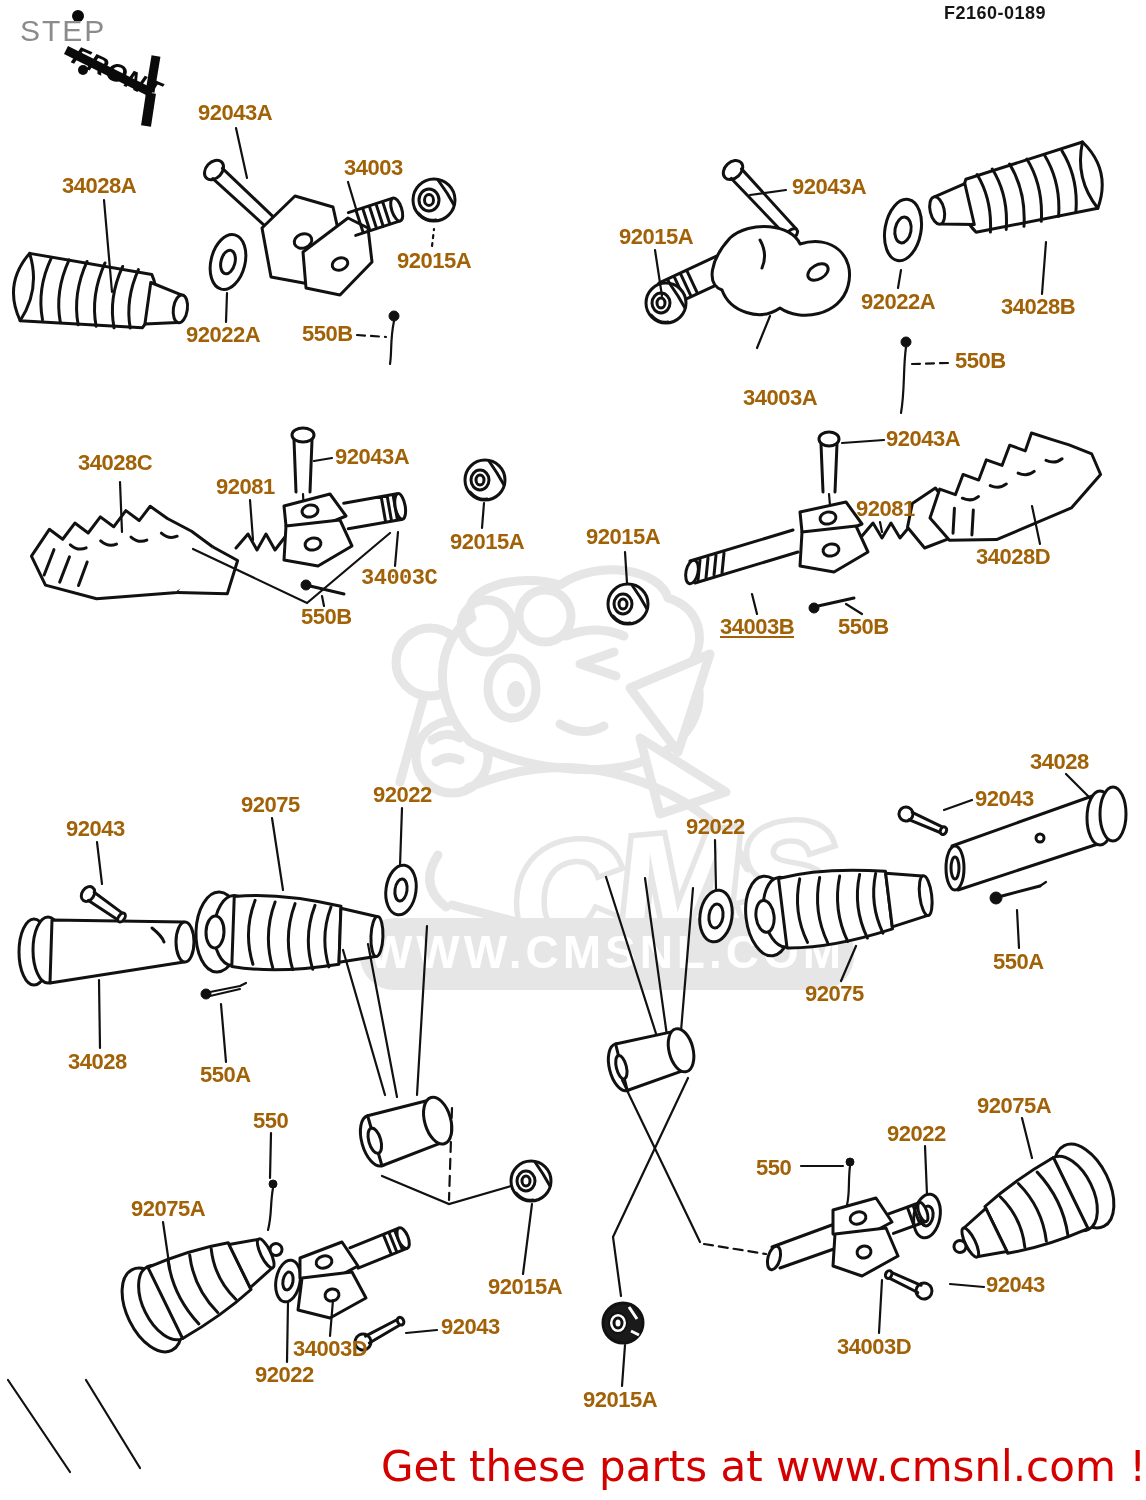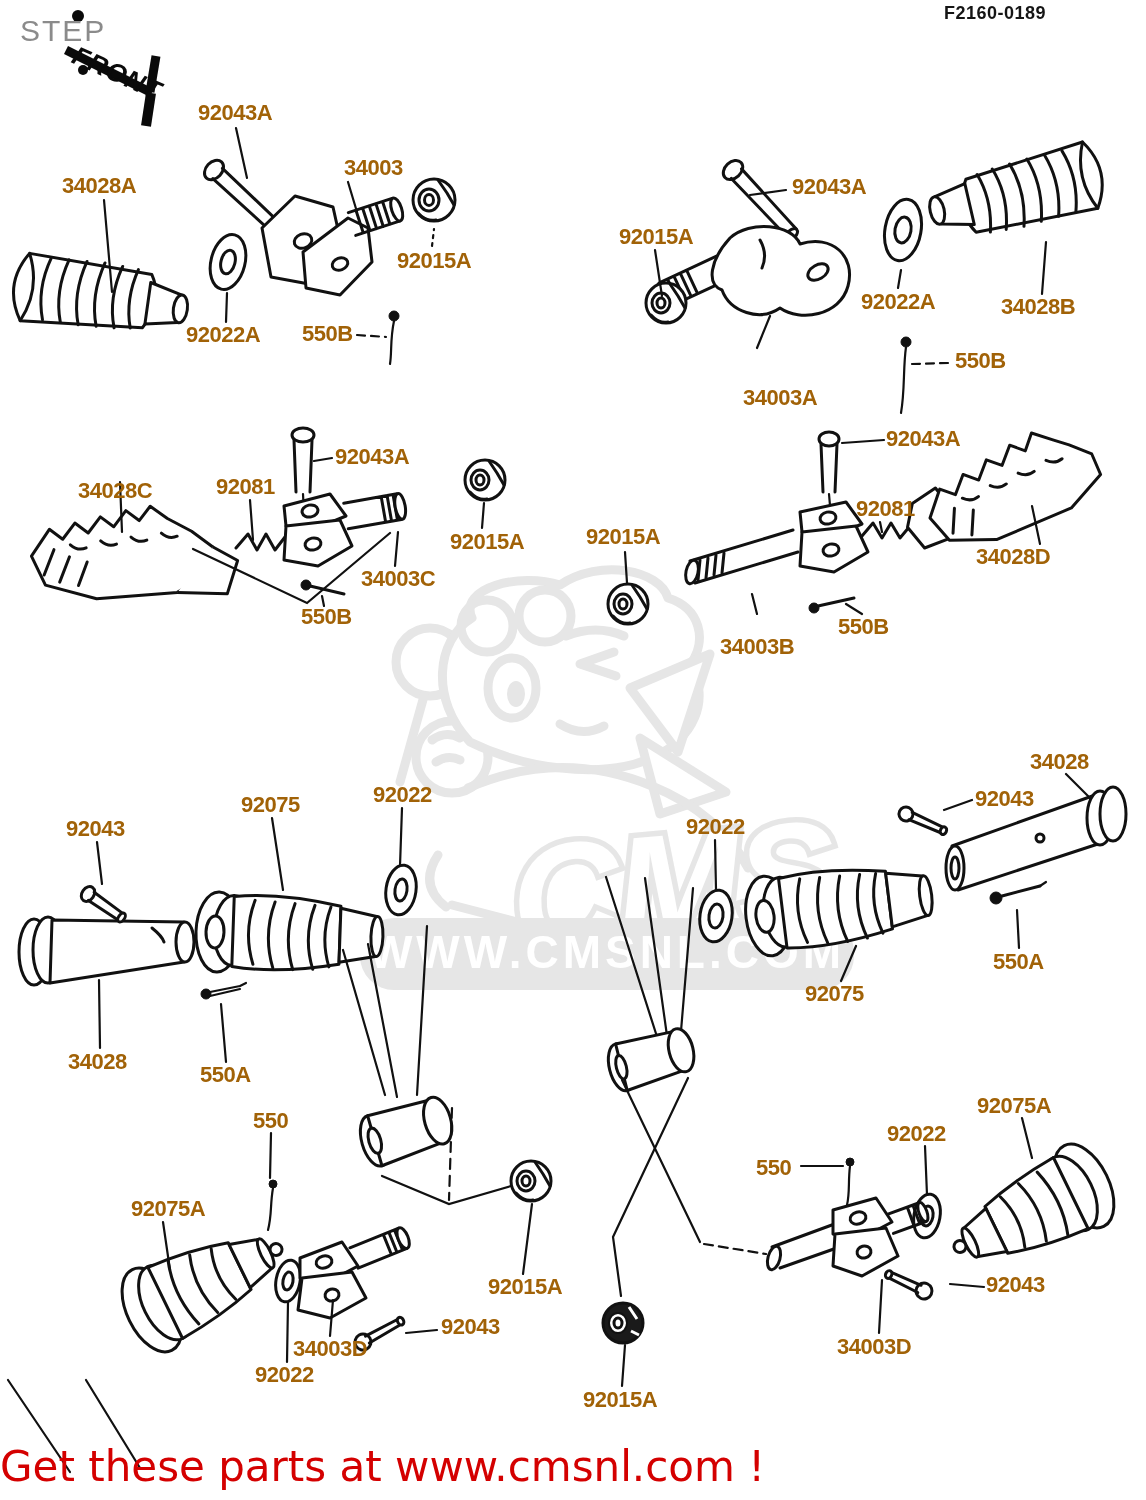"34028C" div.plabel { top: 480px -> 452px }
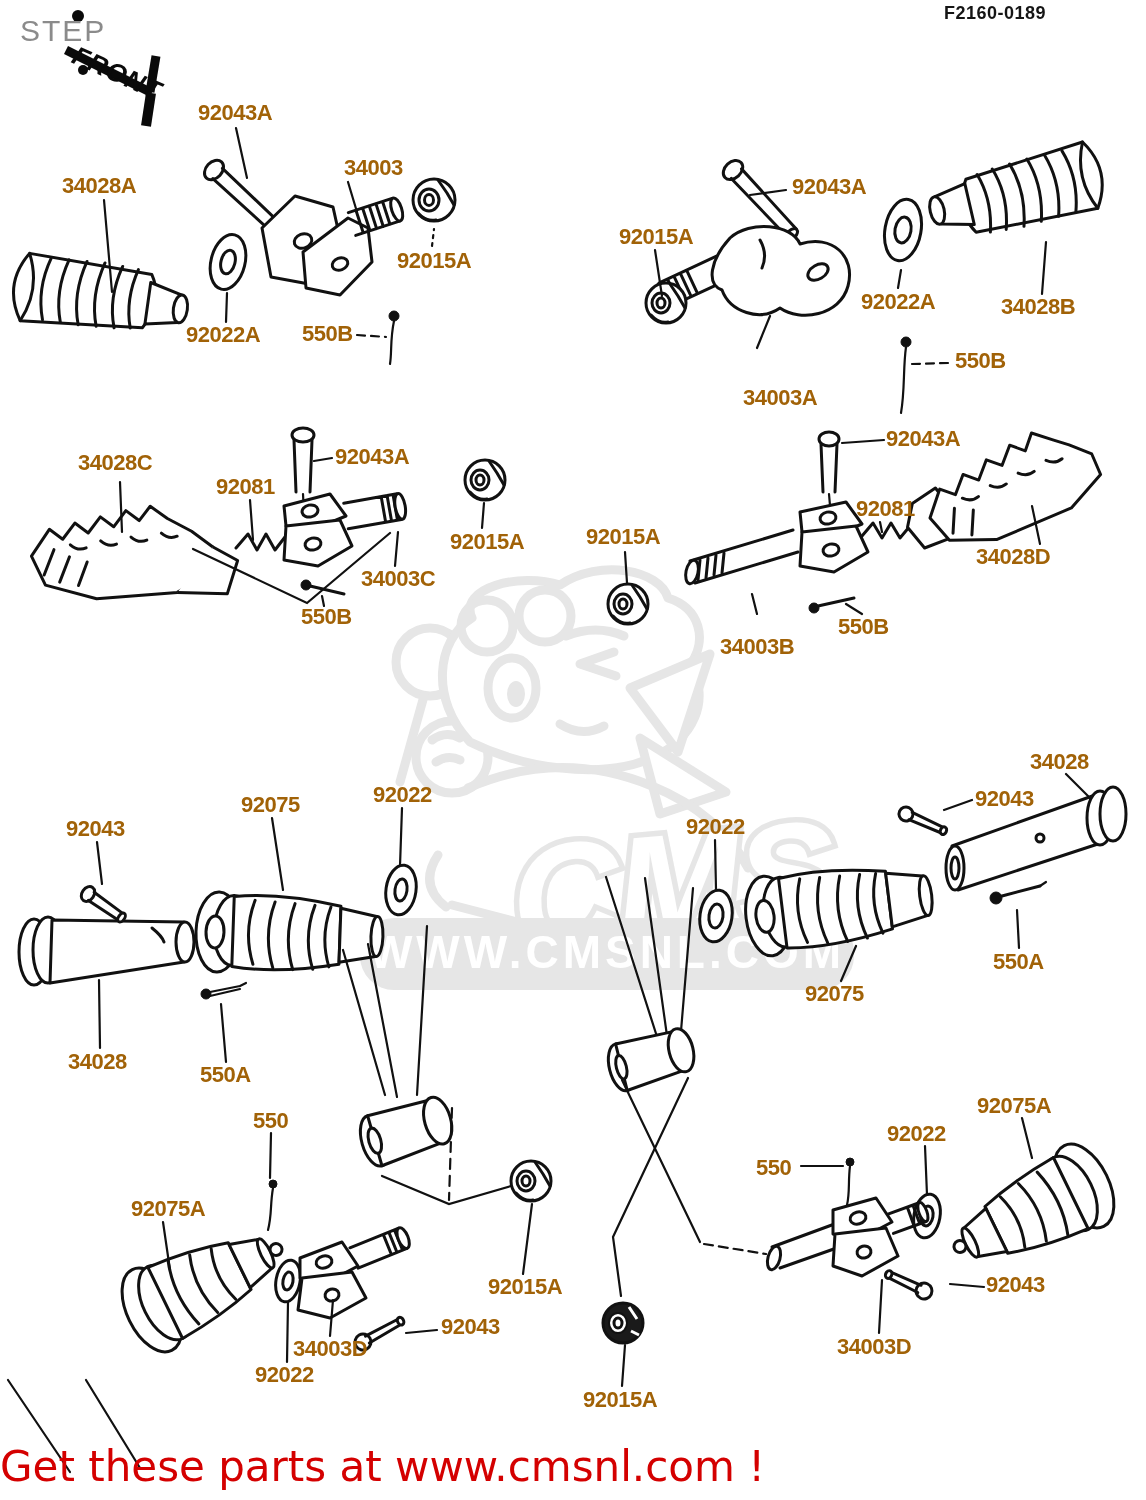"34003C" div.plabel { font-family: none -> Liberation Mono, monospace }
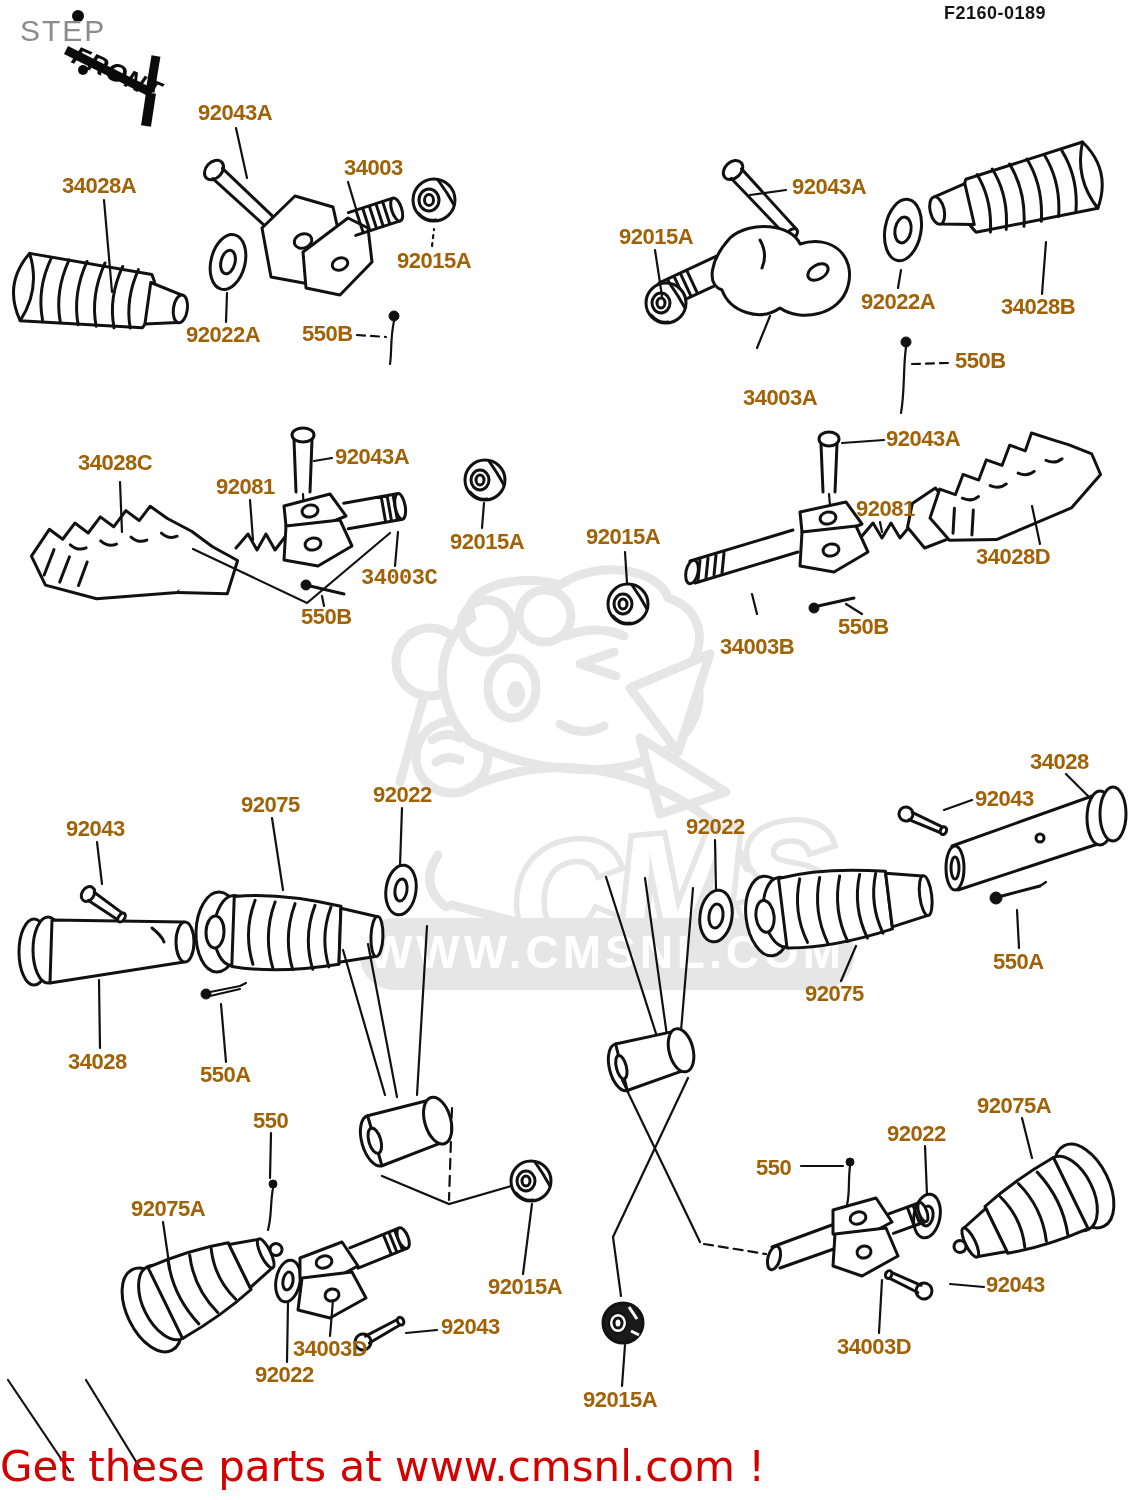"34003B" div.plabel { text-decoration: none -> underline; top: 636px -> 616px }
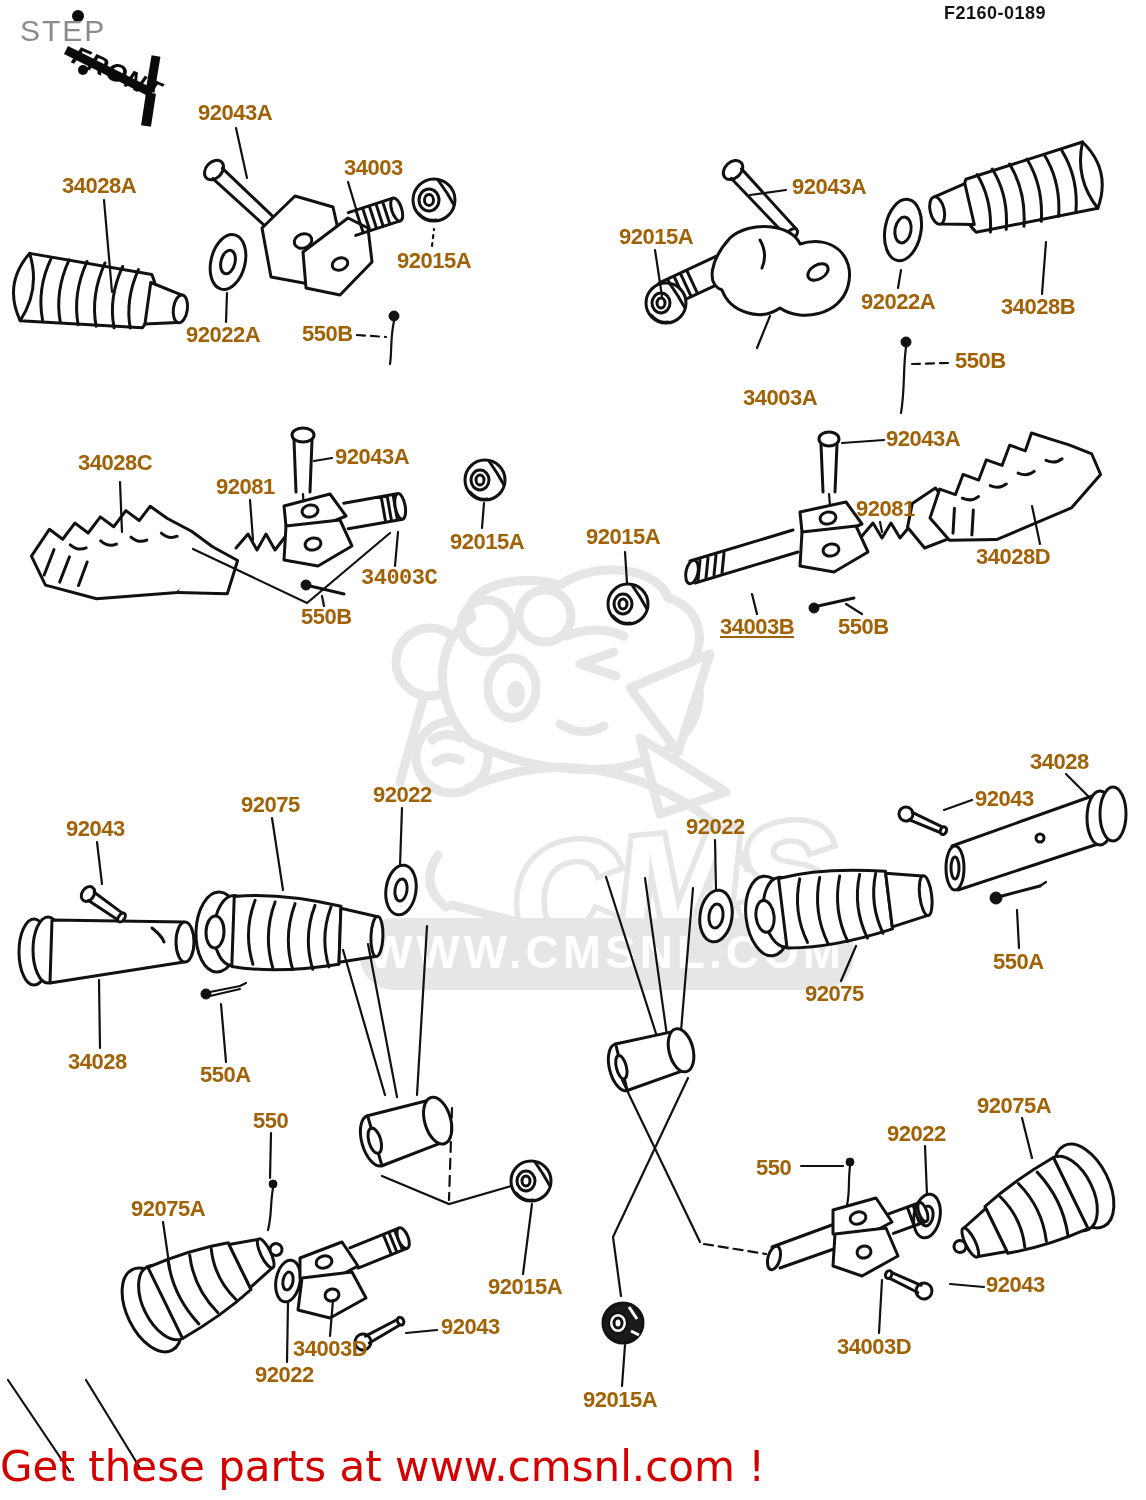"Get these parts at www.cmsnl.com" .footer { text-align: left -> right }
